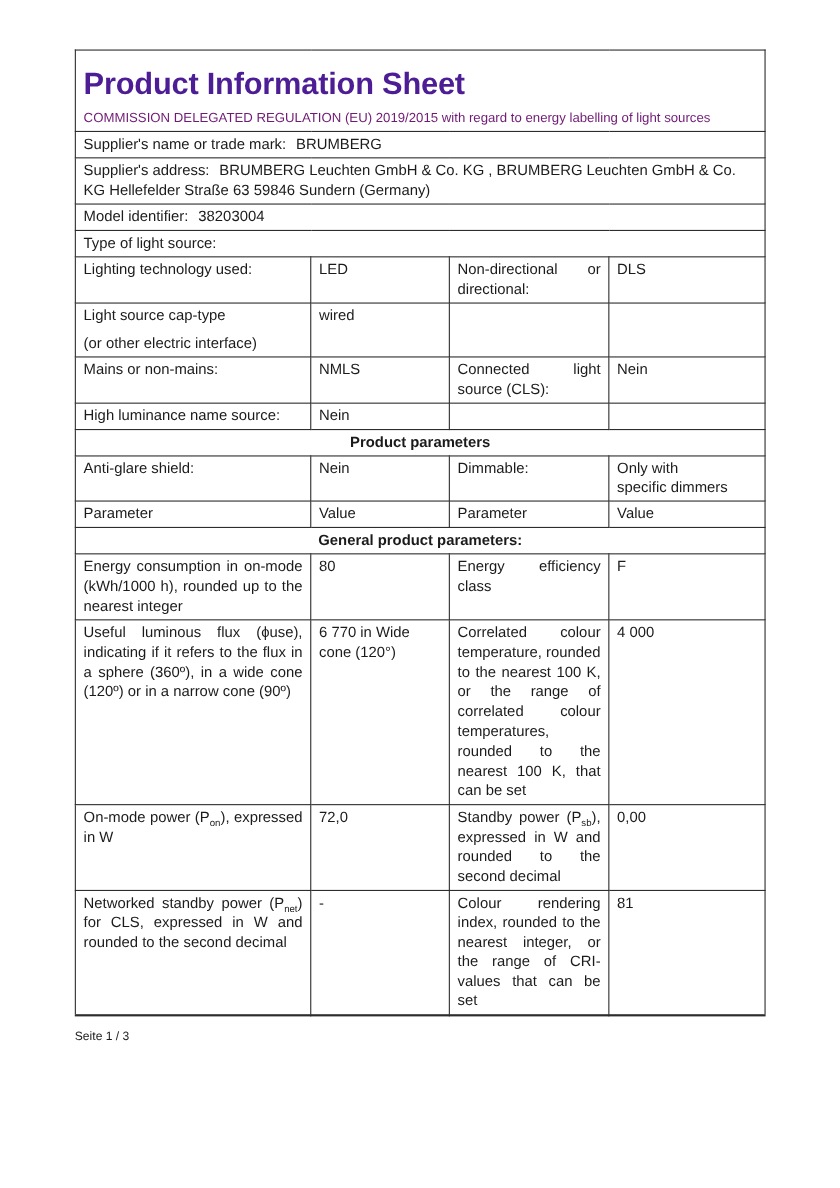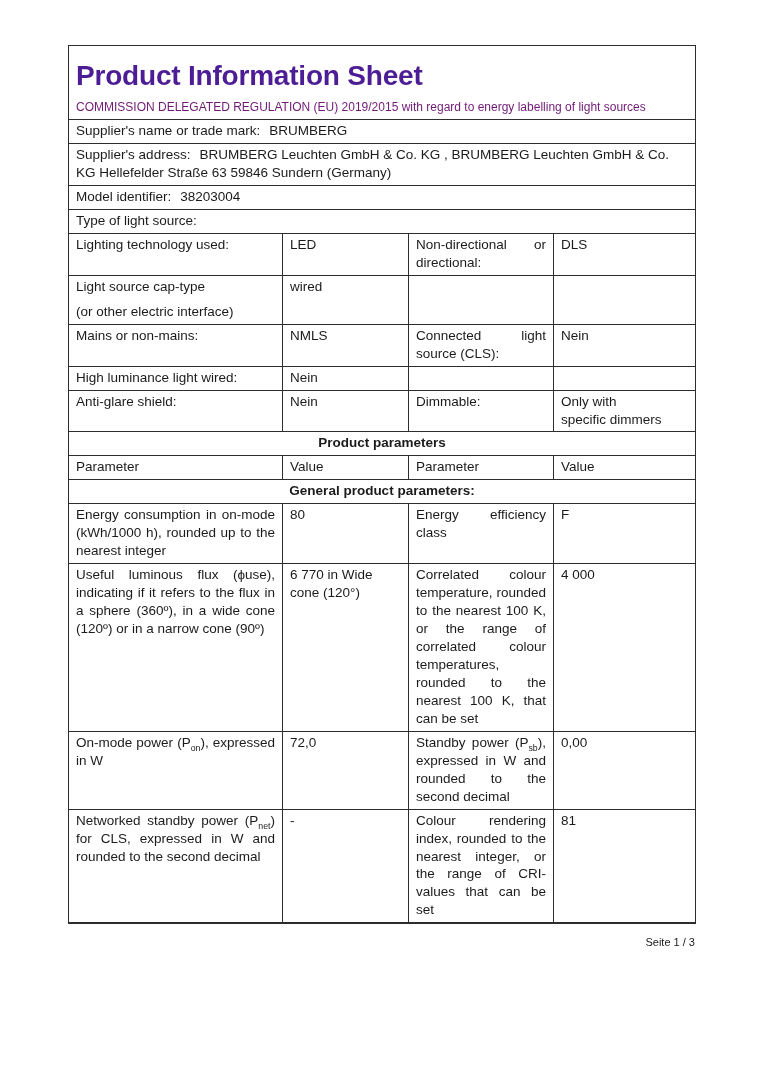"High luminance light wired:" td.p { text: light wired -> name source }
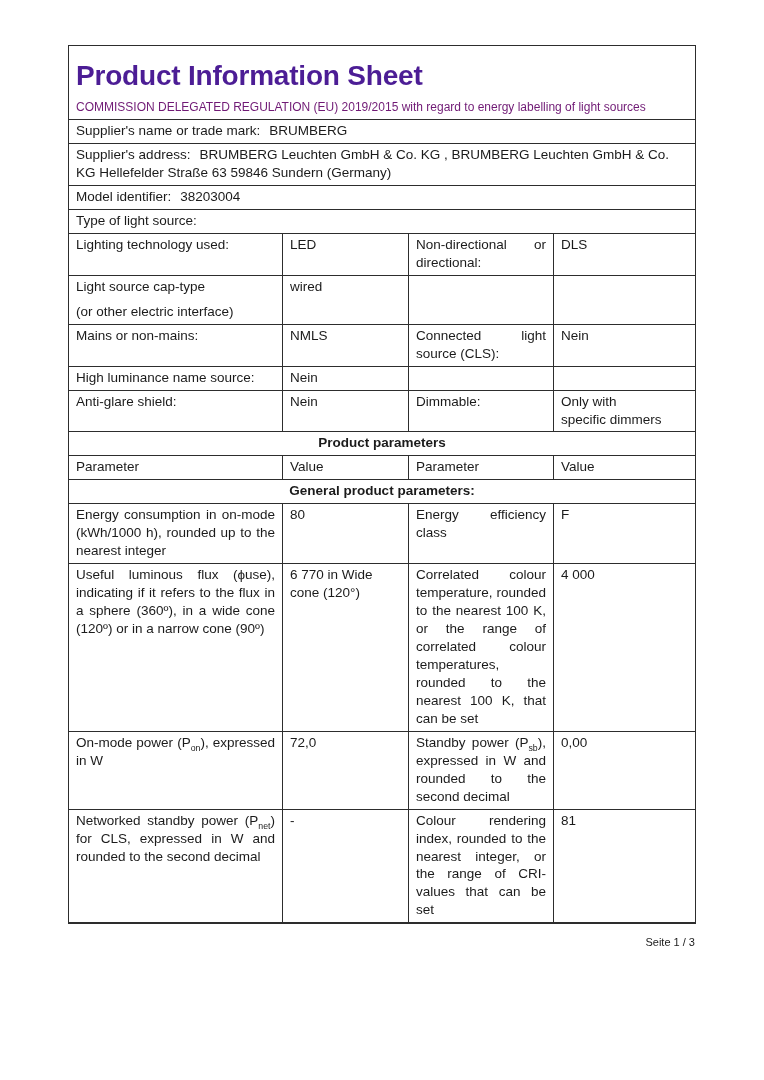"Anti-glare shield:" tr { order: before "Product parameters" -> after "Product parameters" }
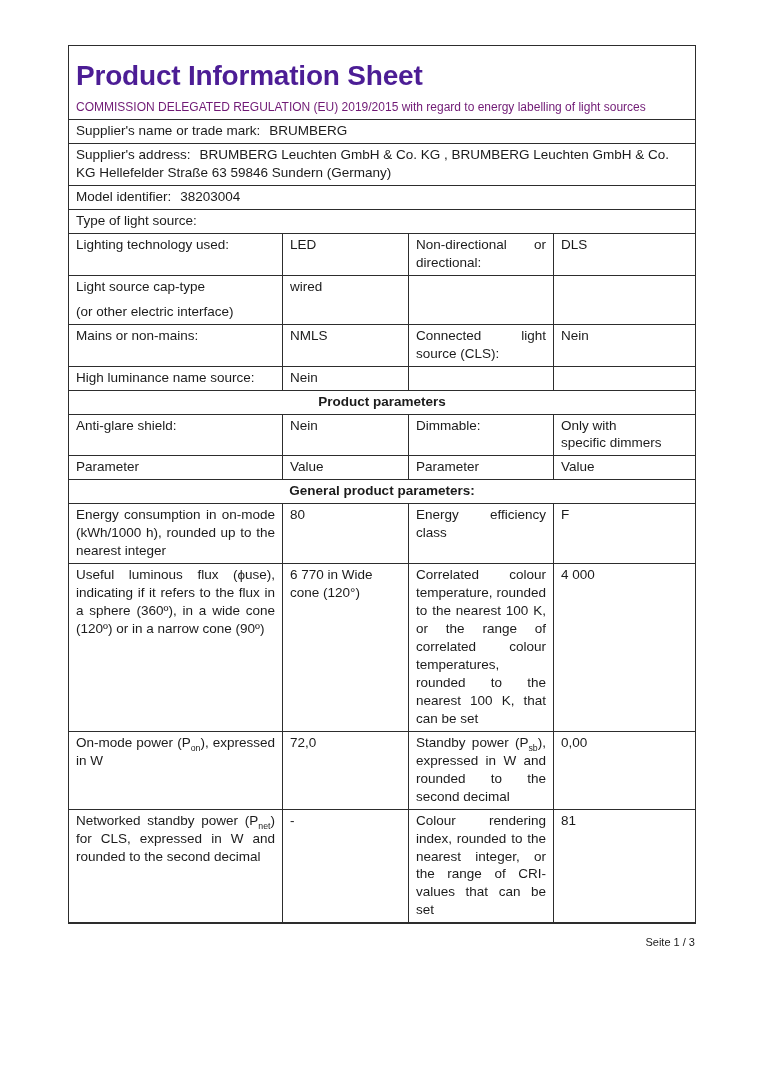"Seite 1 / 3" .footer { text-align: right -> left }
